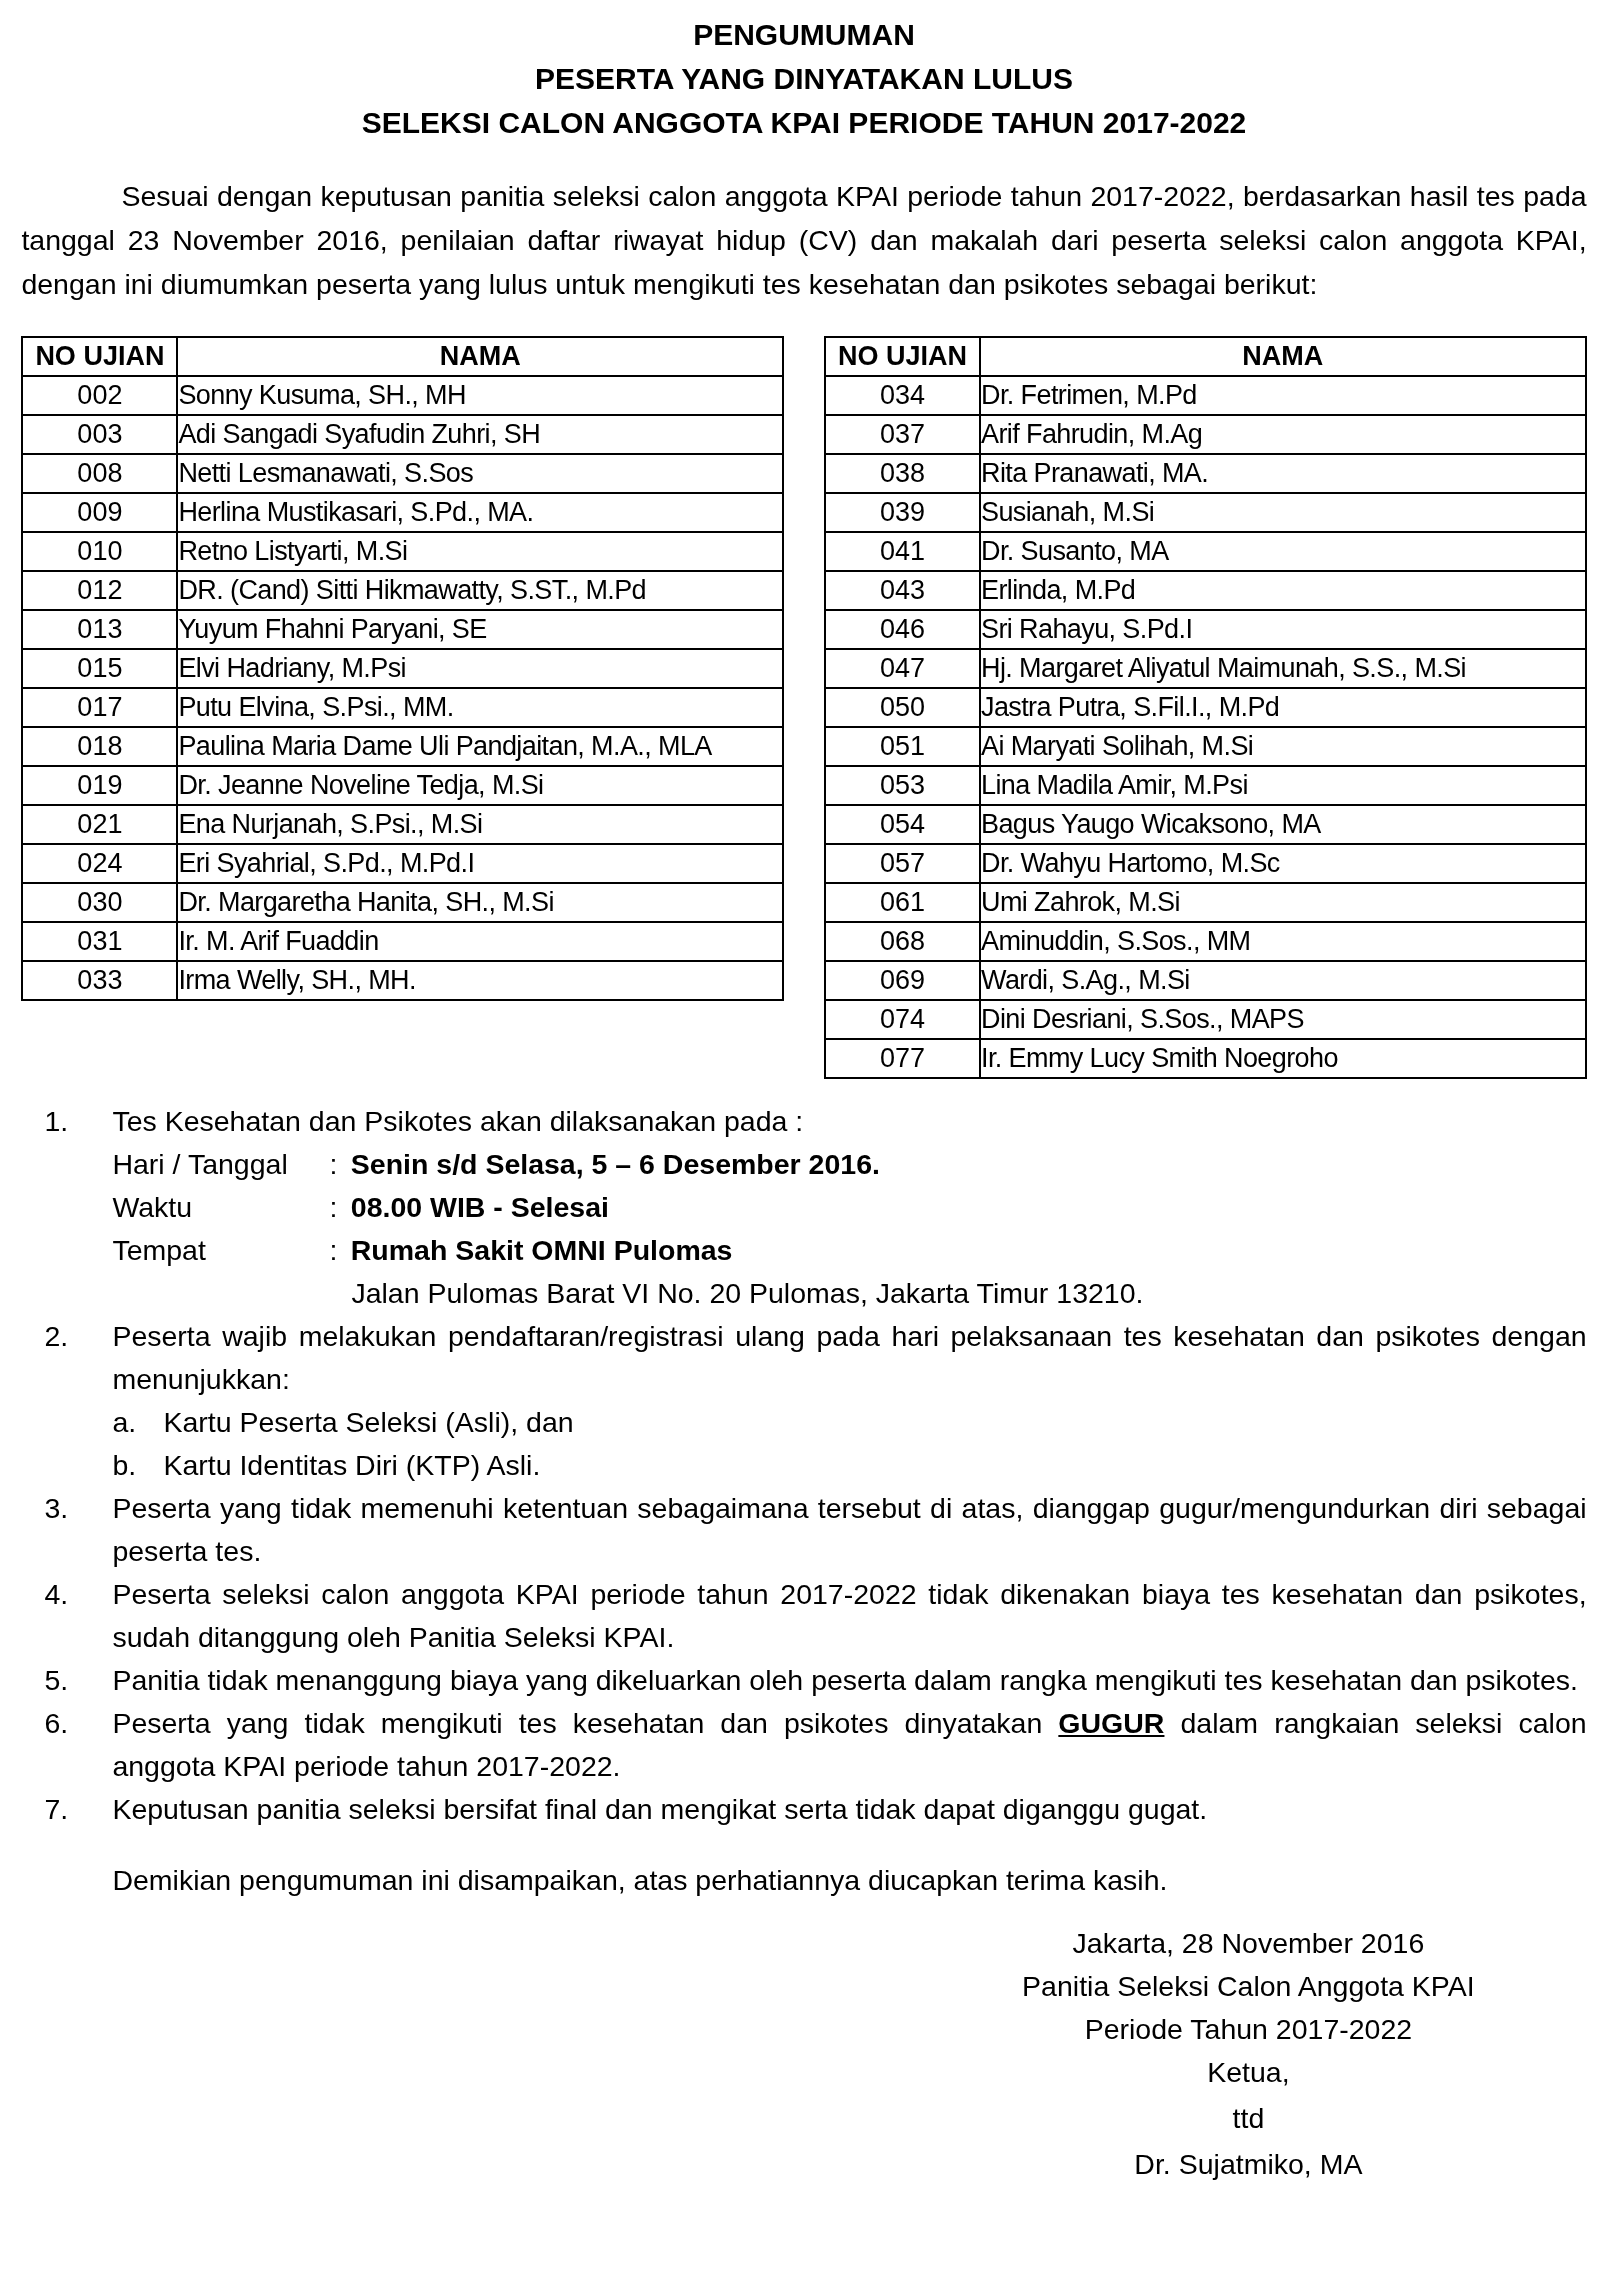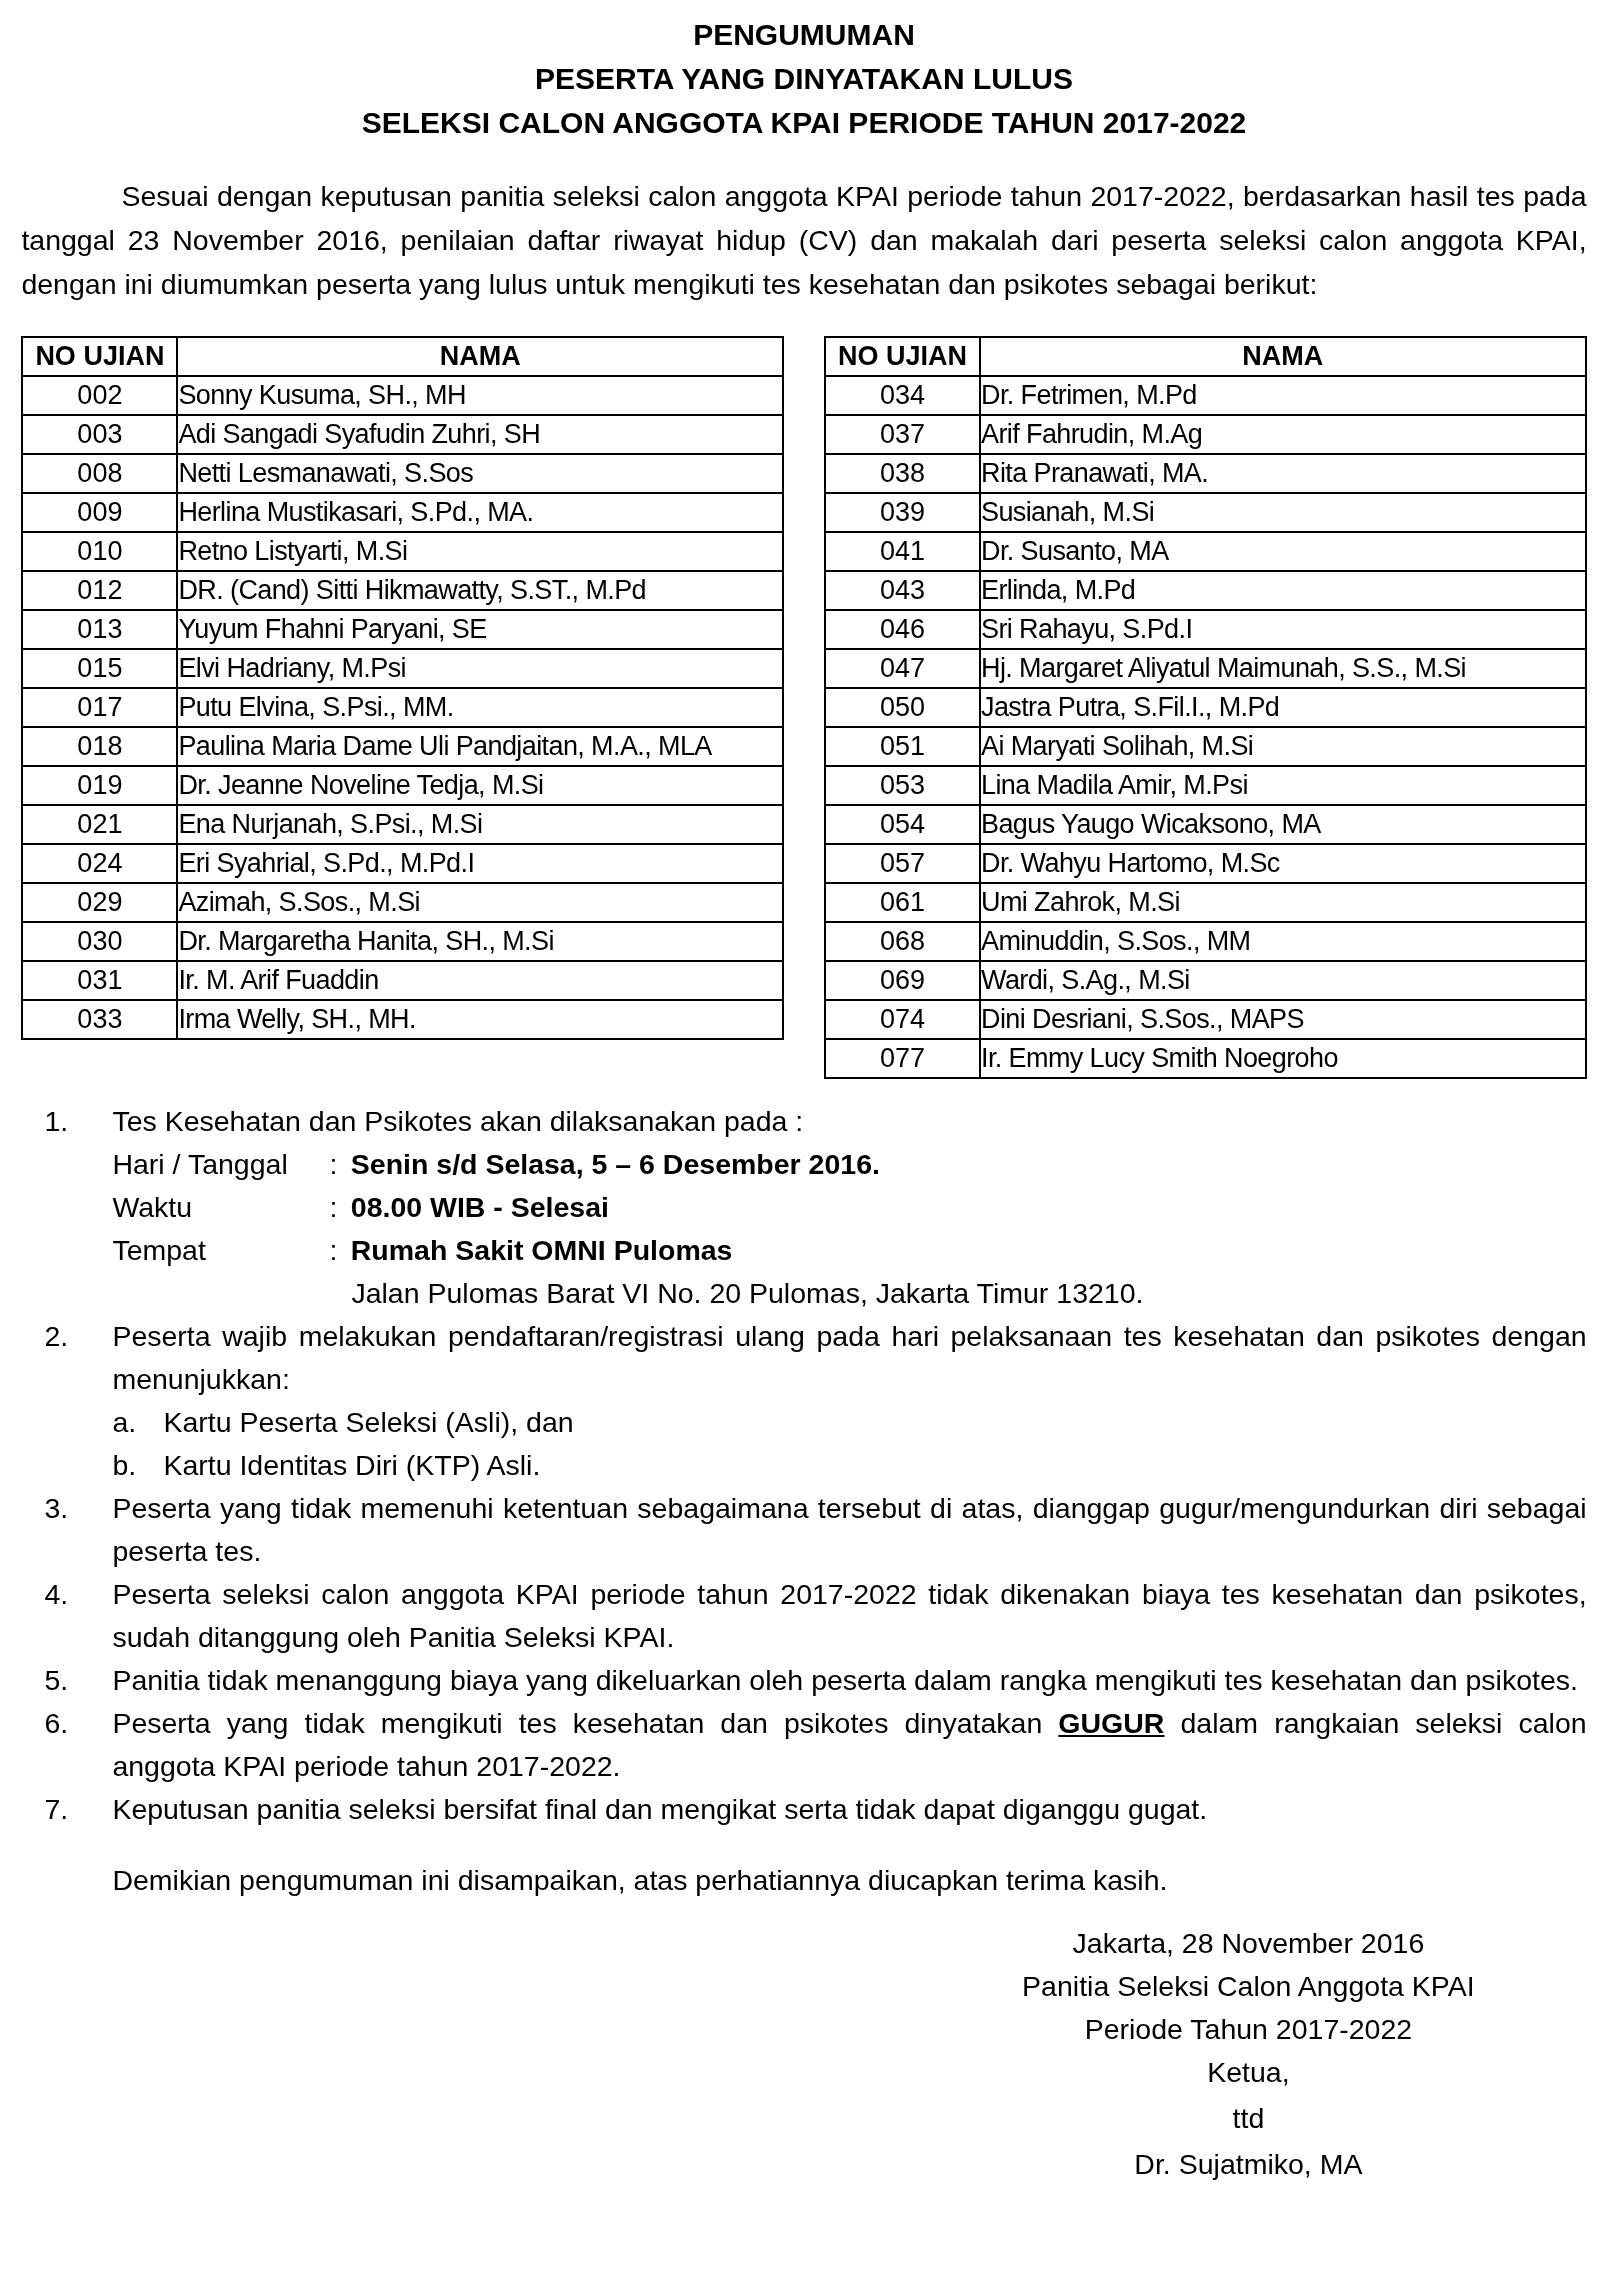"029" tr { html: <tr> <td>029</td> <td>Azimah, S.Sos., M.Si</td> </tr> -> none }
